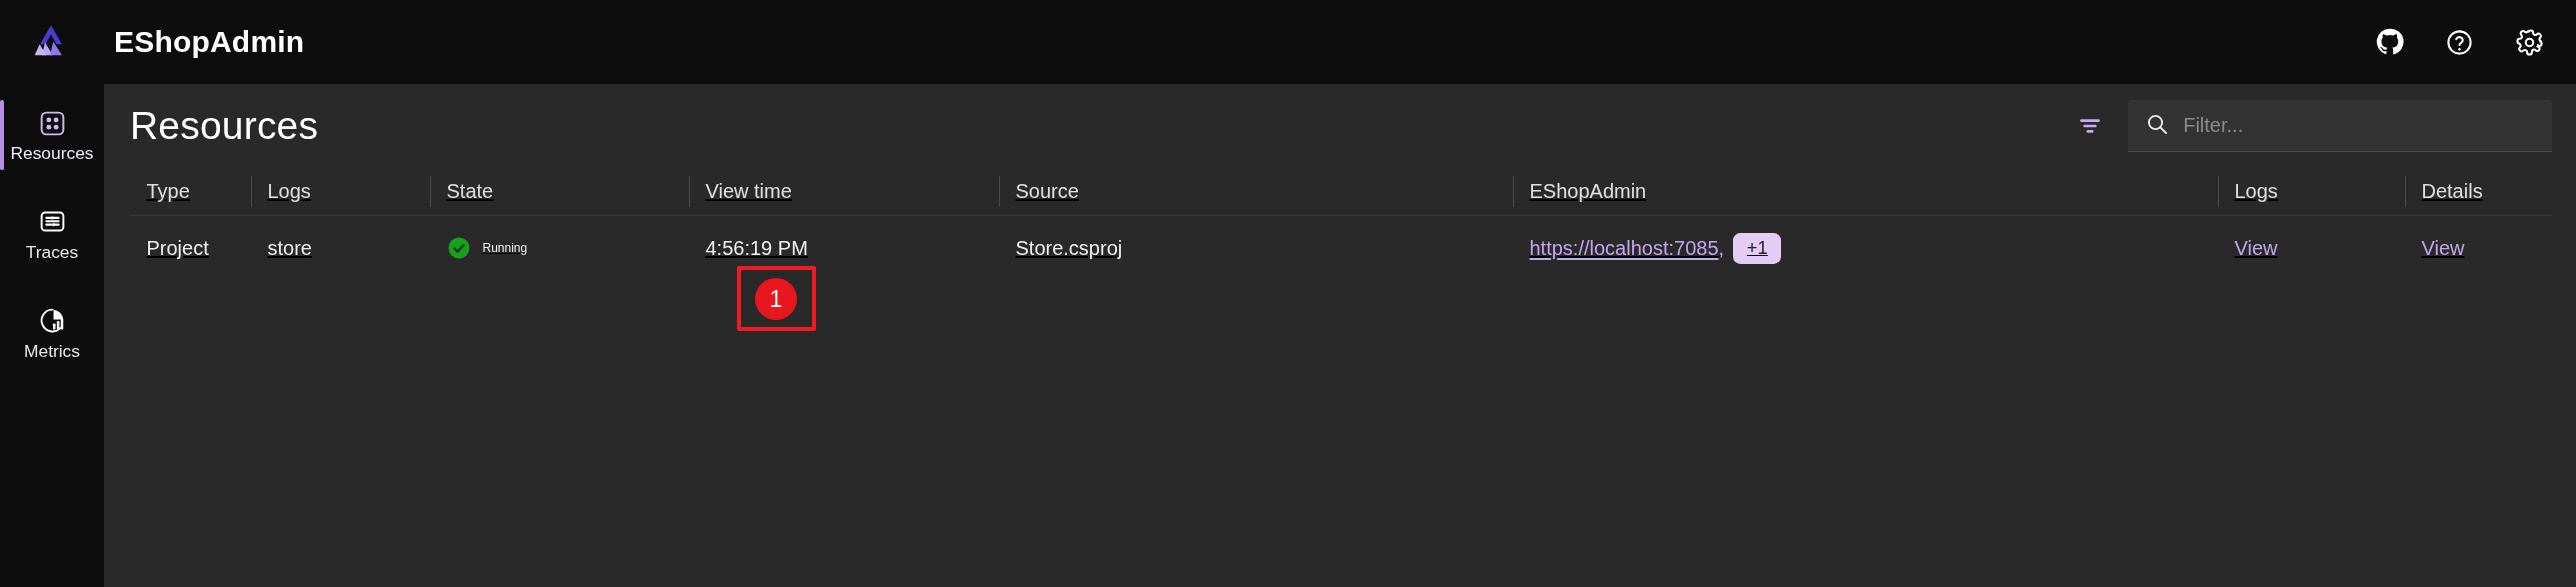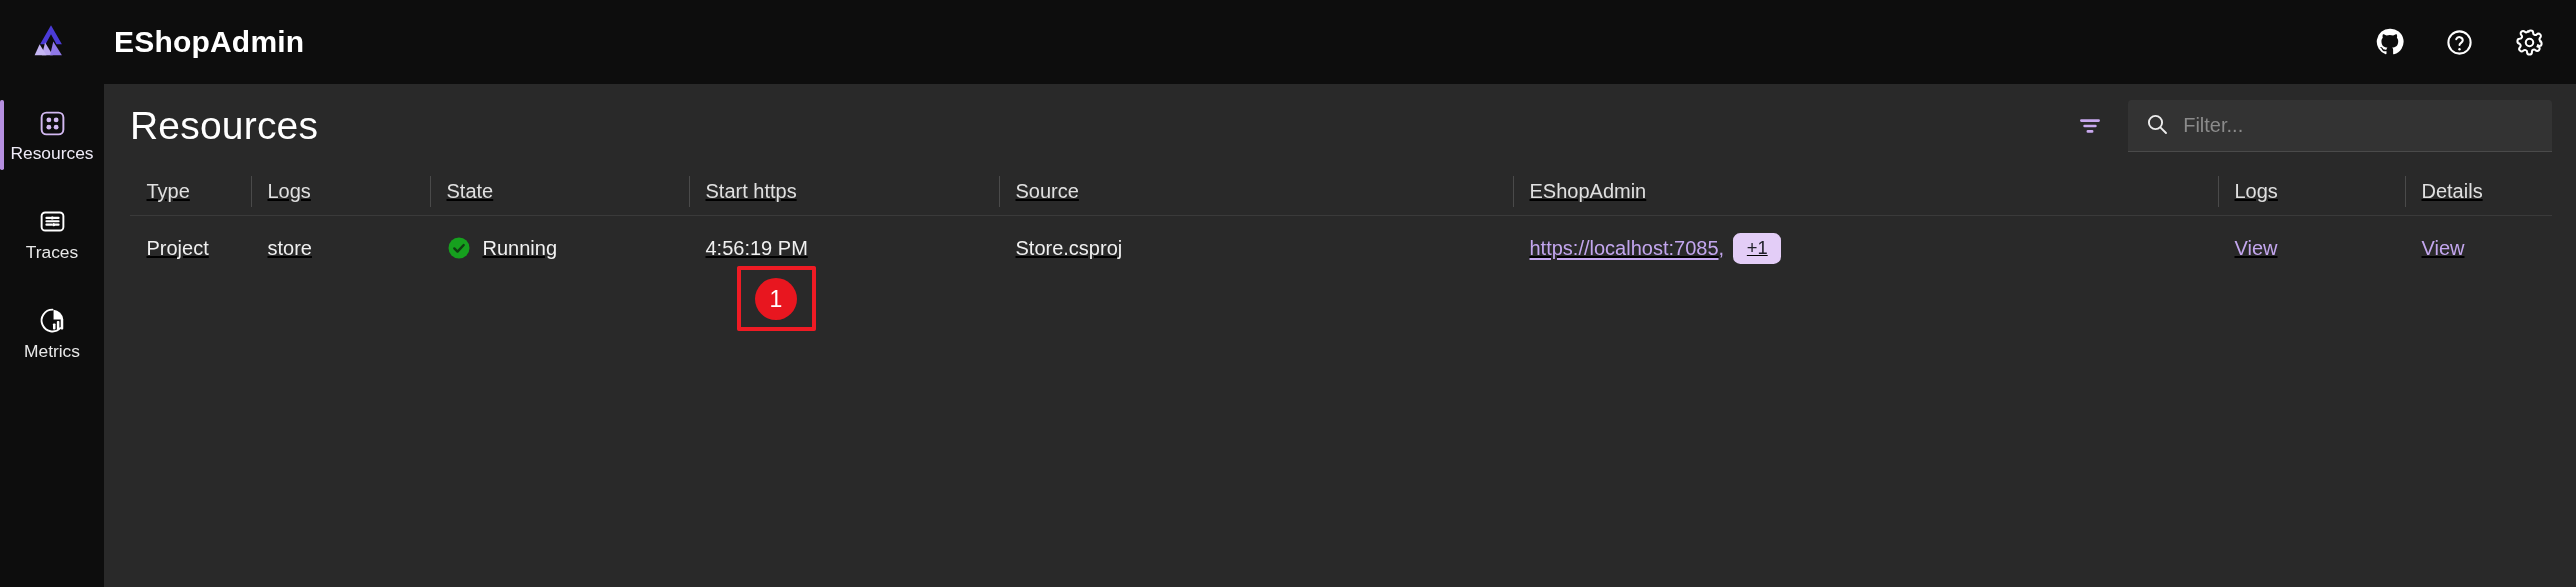"Start https" div.th { text: Start https -> View time }
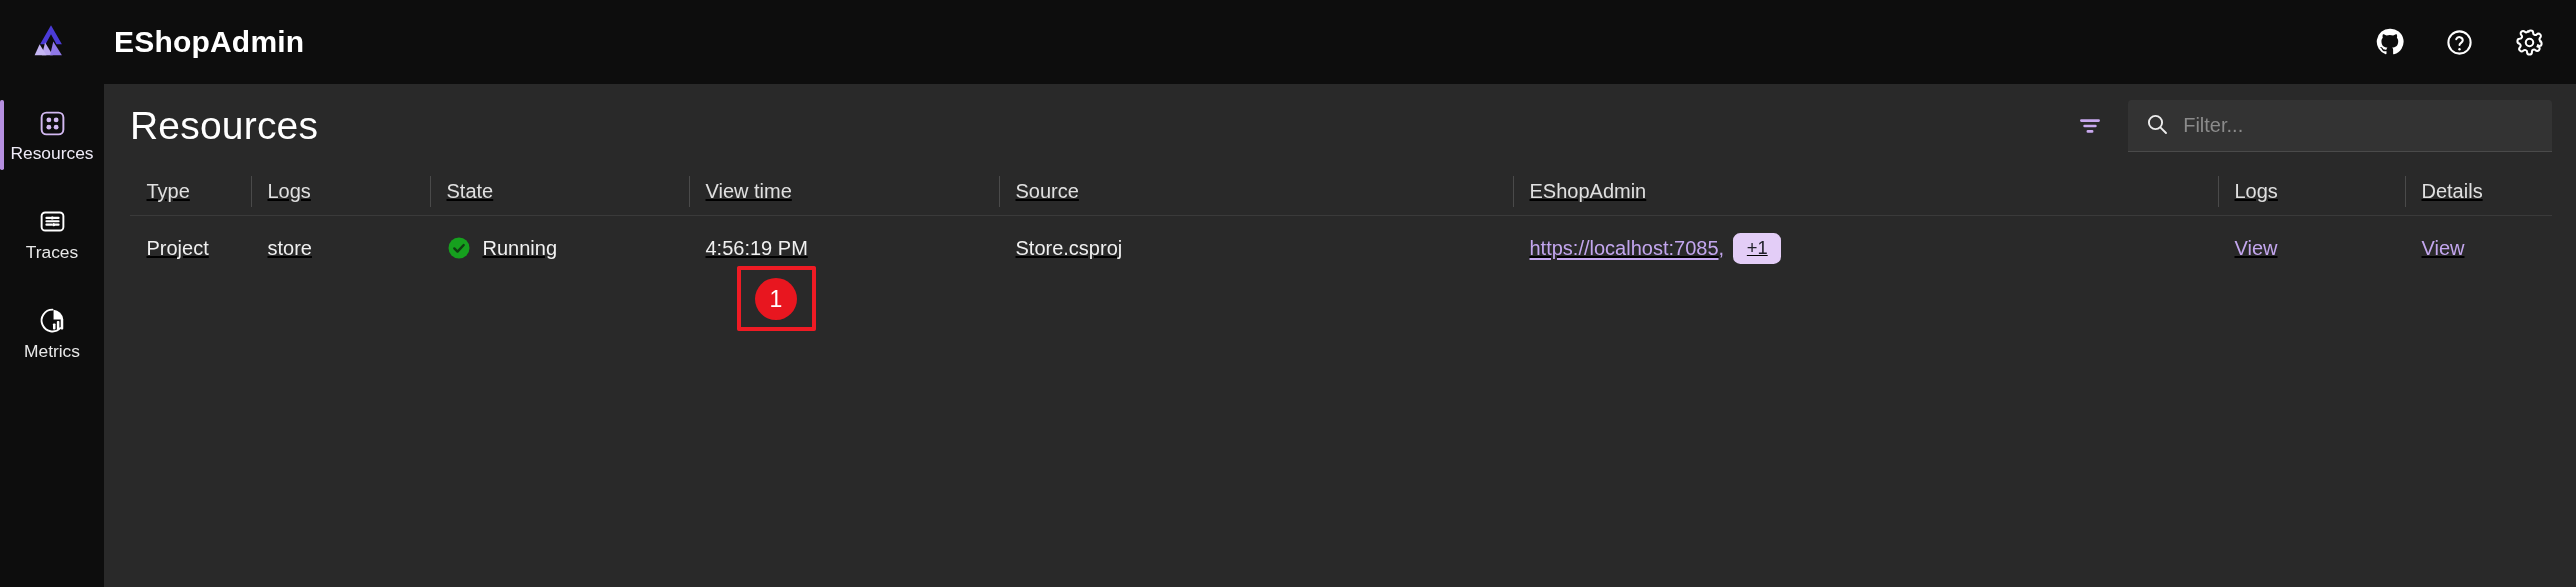"Running" .state-text { font-size: 20px -> 12px }
